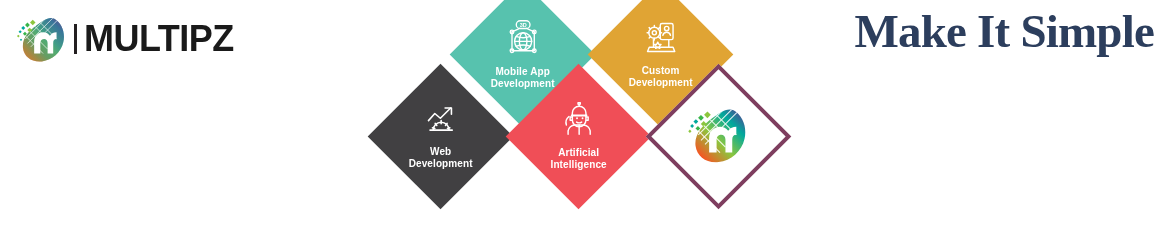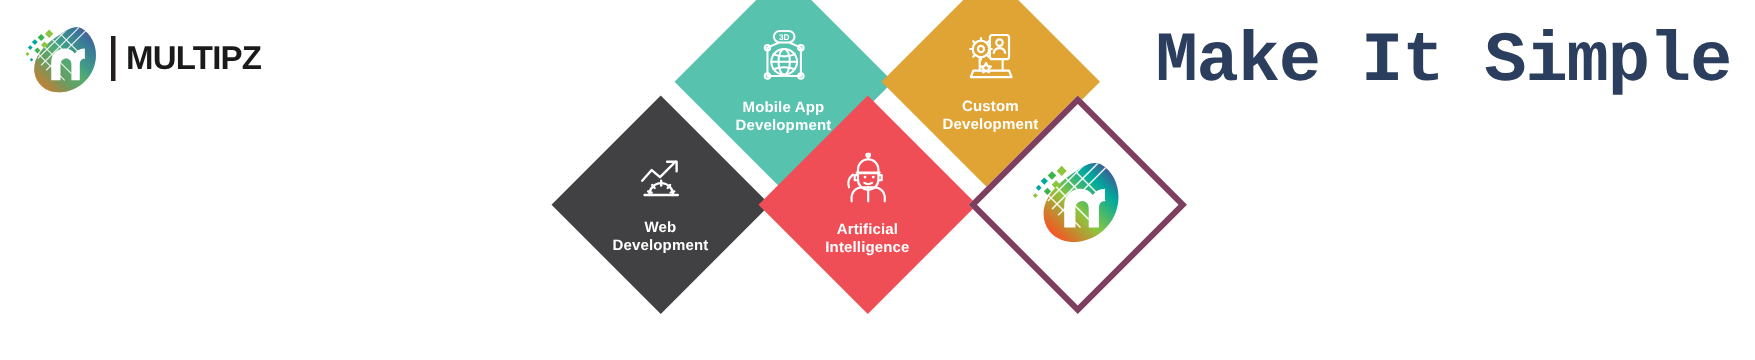"MULTIPZ" .brand-word { font-size: 22px -> 36px }
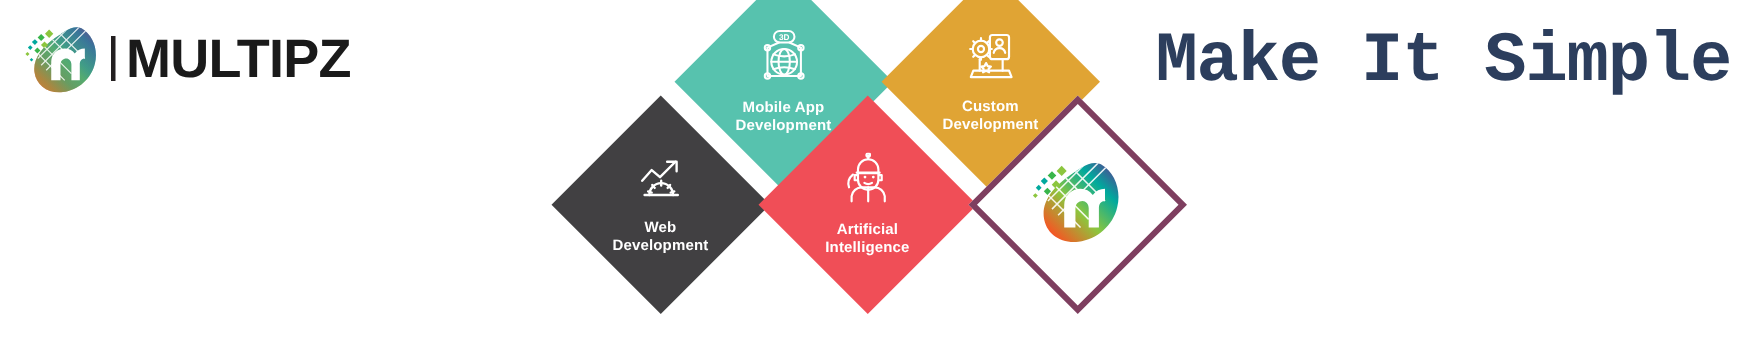"Make It Simple" .headline-main { font-family: Liberation Mono, monospace -> Liberation Serif, serif; margin-top: 12px -> 2px }
